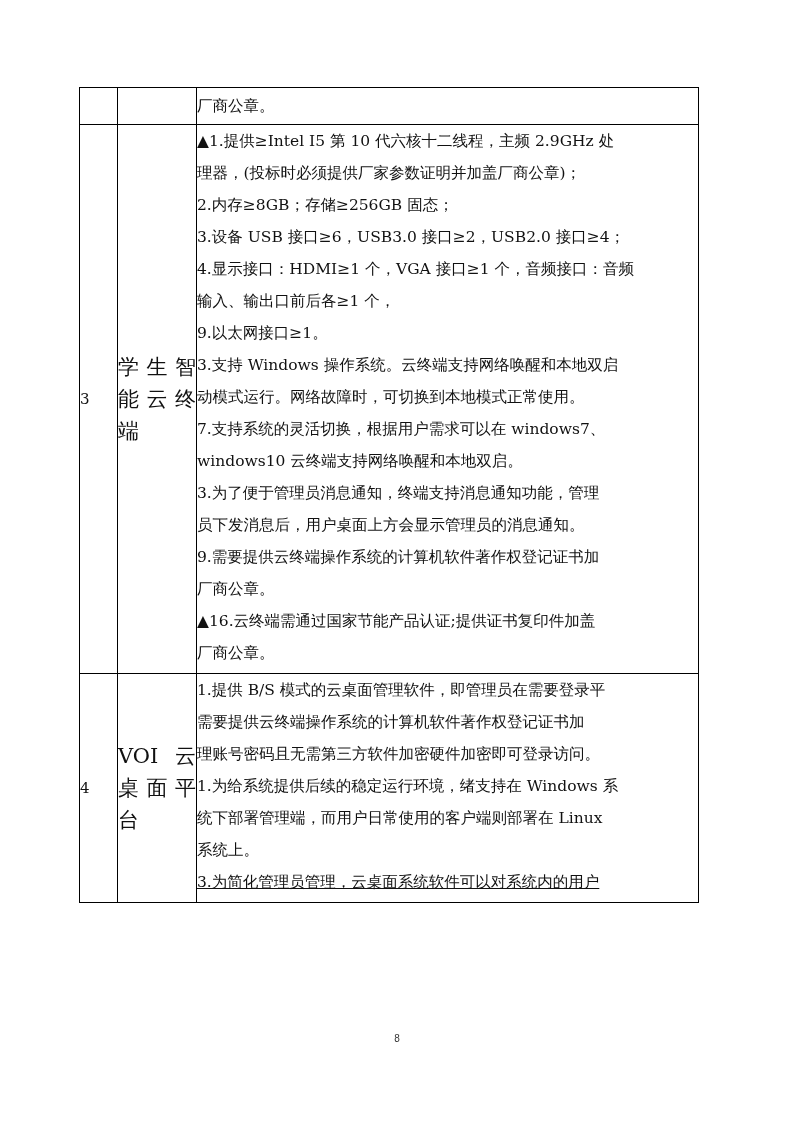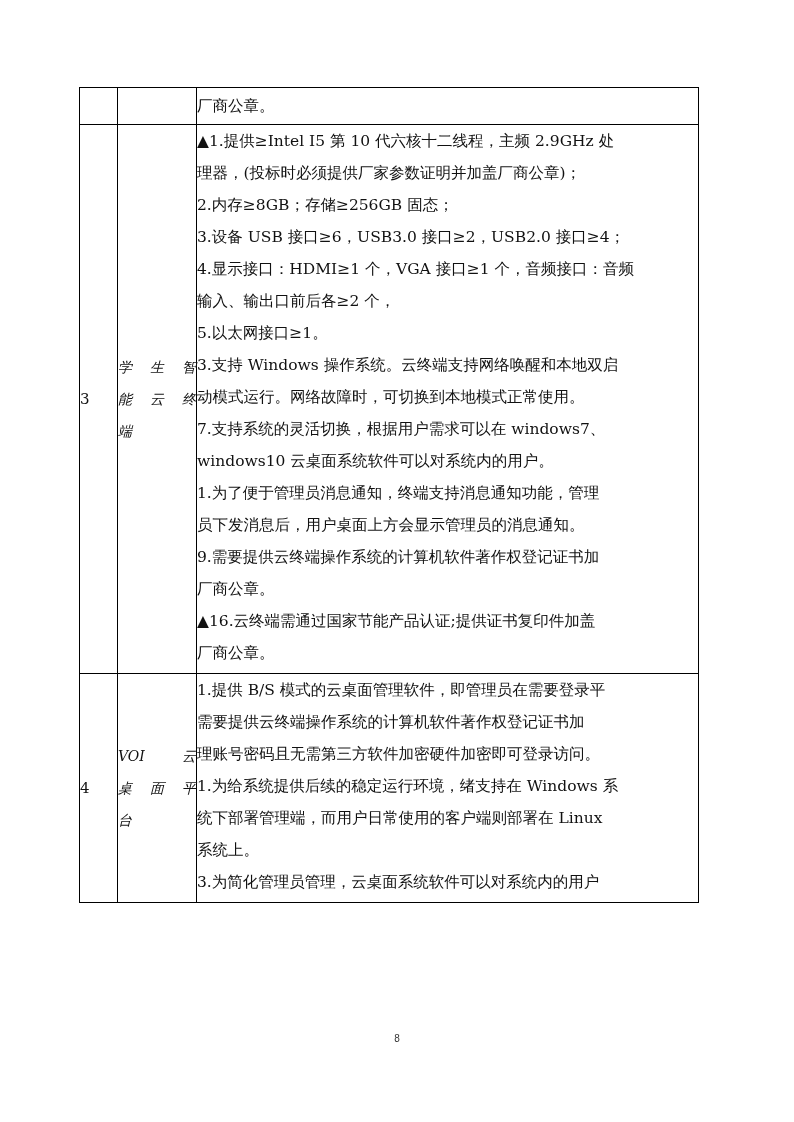"输入、输出口前后各≥2 个，" div.line { text: 2 -> 1 }
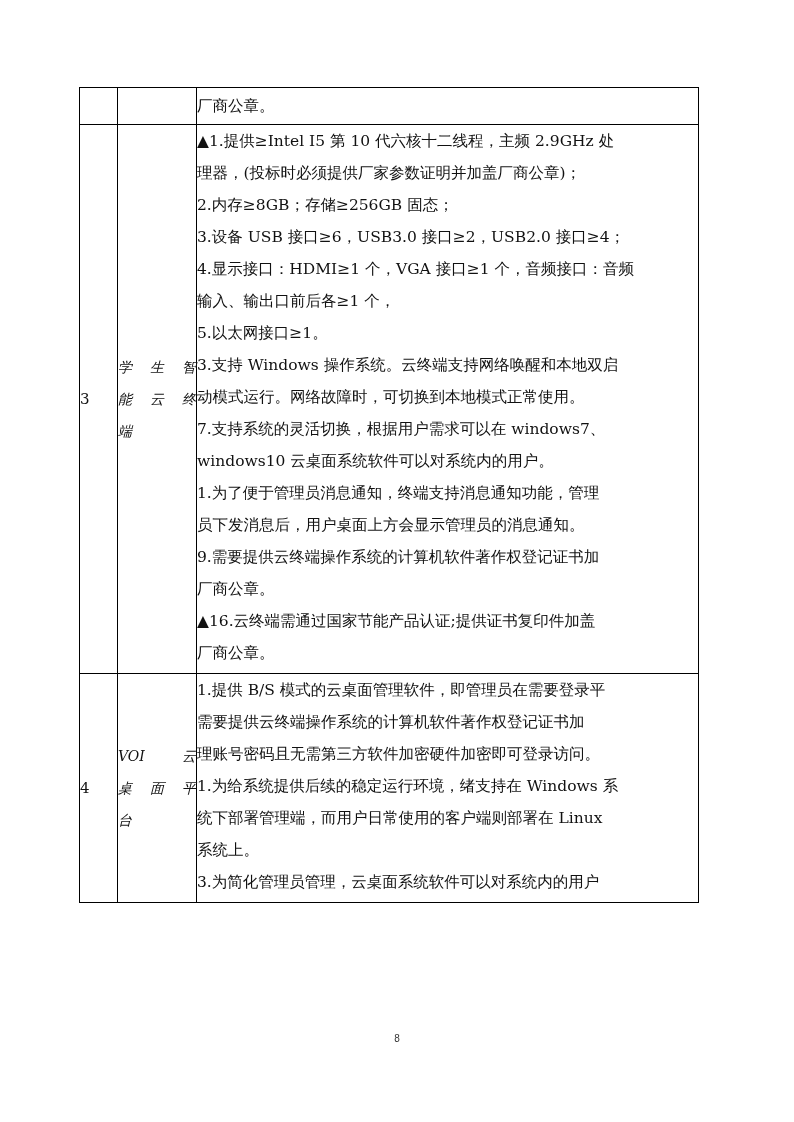"5.以太网接口≥1。" div.line { text: 5 -> 9 }
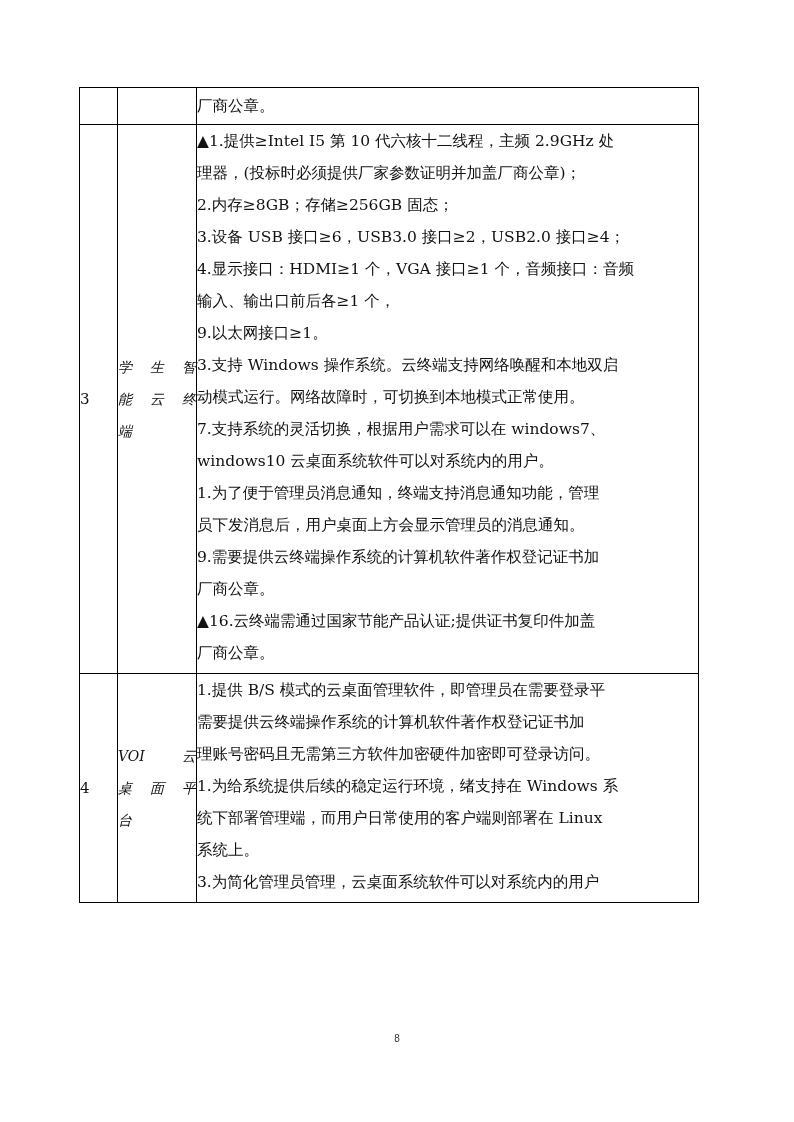"学 生 智" td.c-name { font-size: 14px -> 21px; font-style: italic -> none }
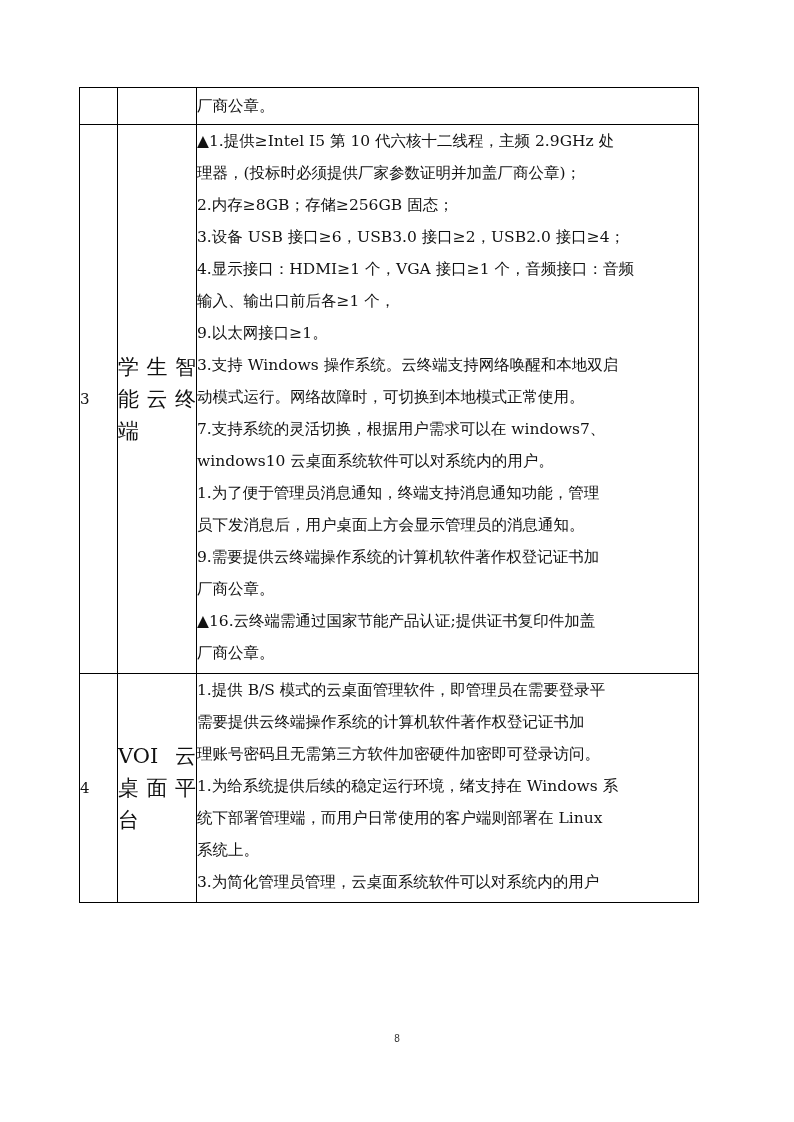"windows10 云桌面系统软件可以对系统内的用户。" div.line { text: 桌面系统软件可以对系统内的用户 -> 终端支持网络唤醒和本地双启 }
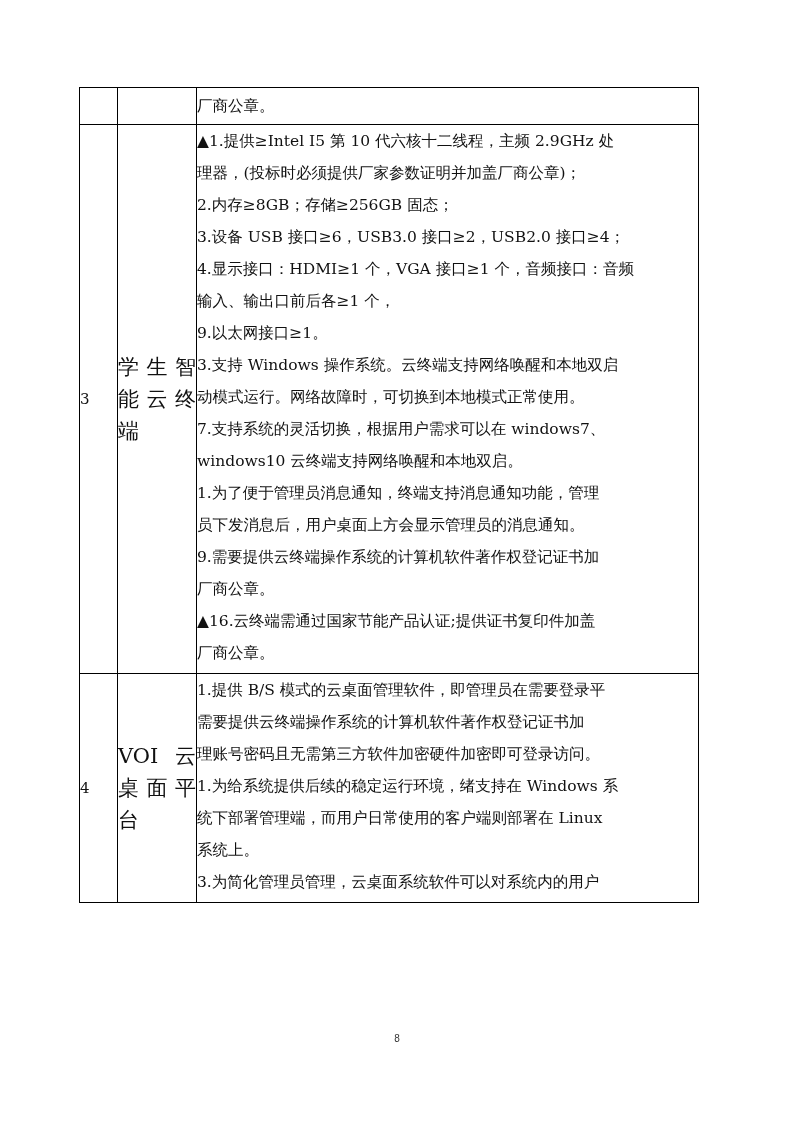"1.为了便于管理员消息通知，终端支持消息通知功能，管理" div.line { text: 1 -> 3 }
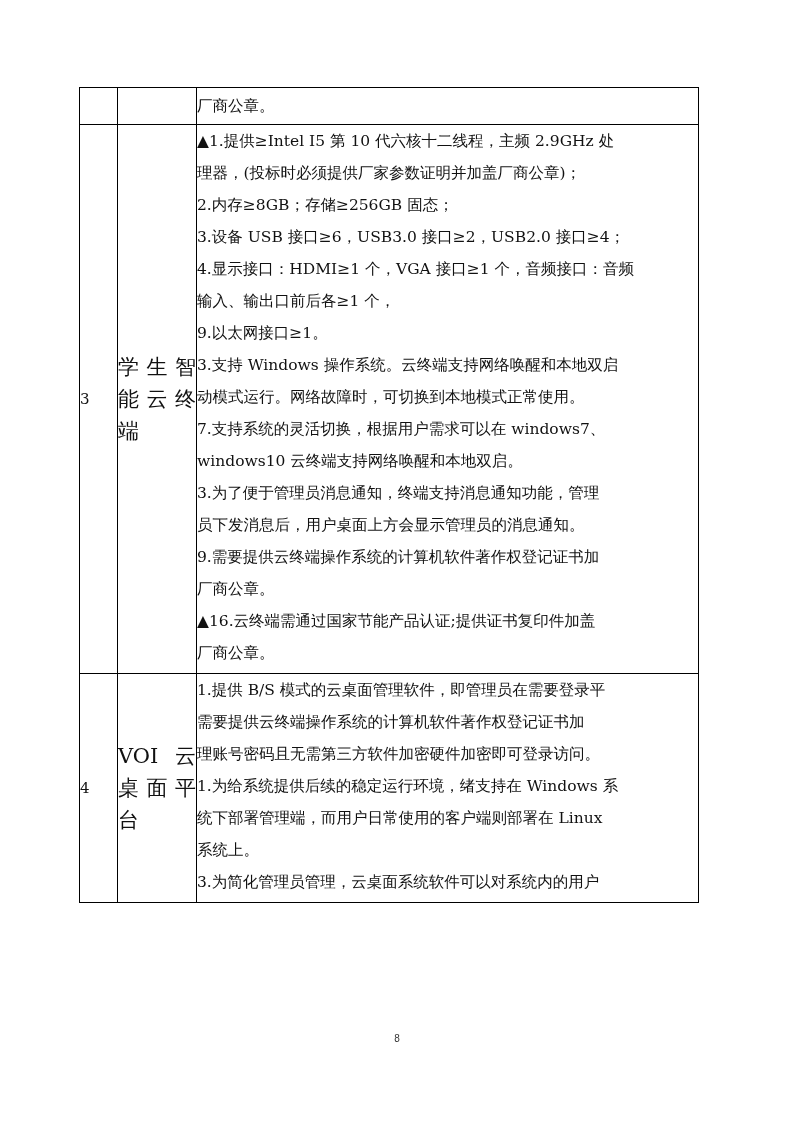"3.为简化管理员管理，云桌面系统软件可以对系统内的用户" div.line { text-decoration: none -> underline }
